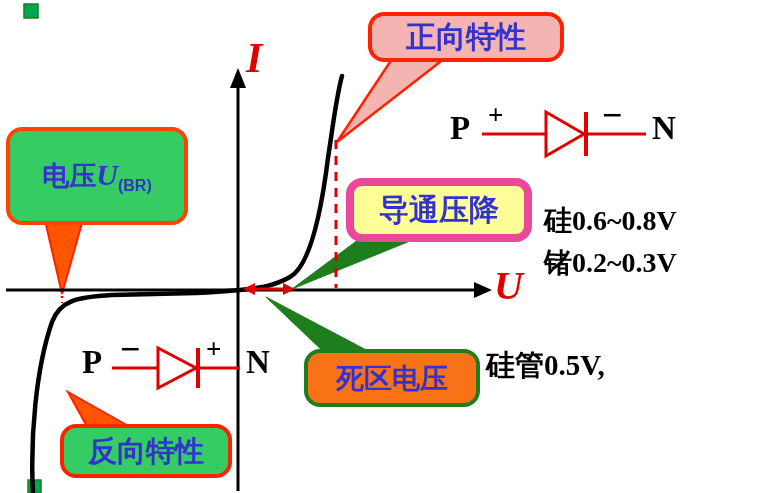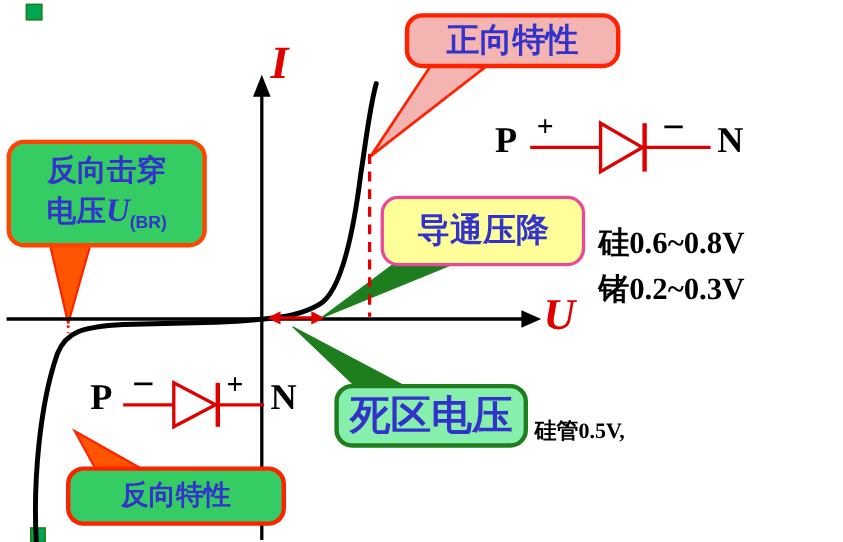"反向击穿" span { html: <span>反向击穿</span> -> none }
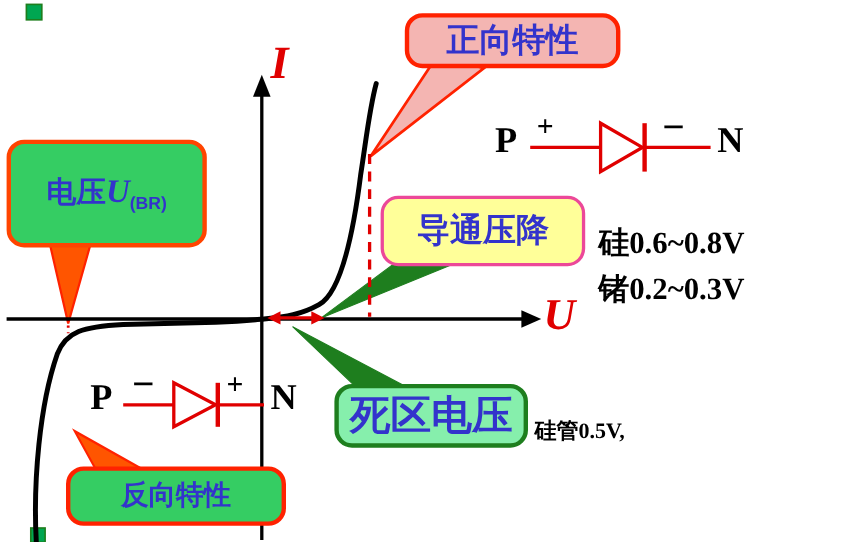"导通压降" .box-conduction { border: 3px solid #ec4899 -> 8px solid #ec4899 }
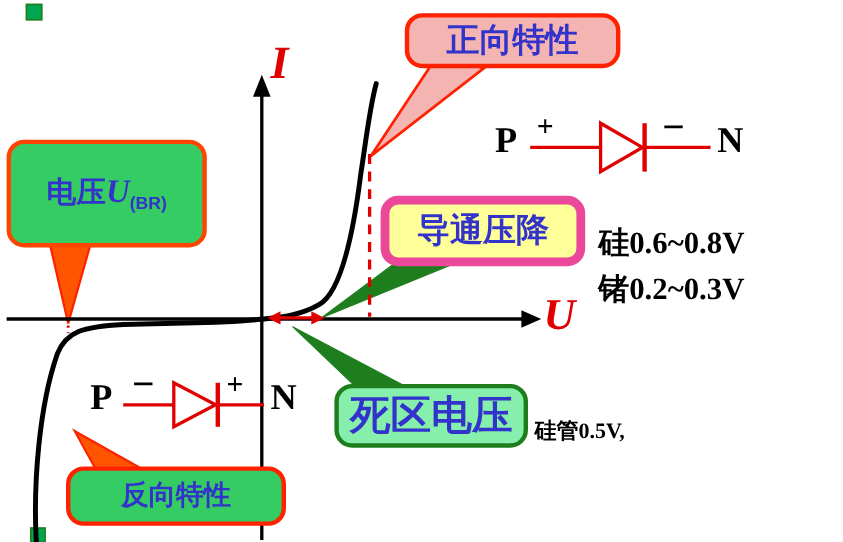"死区电压" .box-deadzone { background: #86efac -> #f97316; font-size: 37px -> 28px }
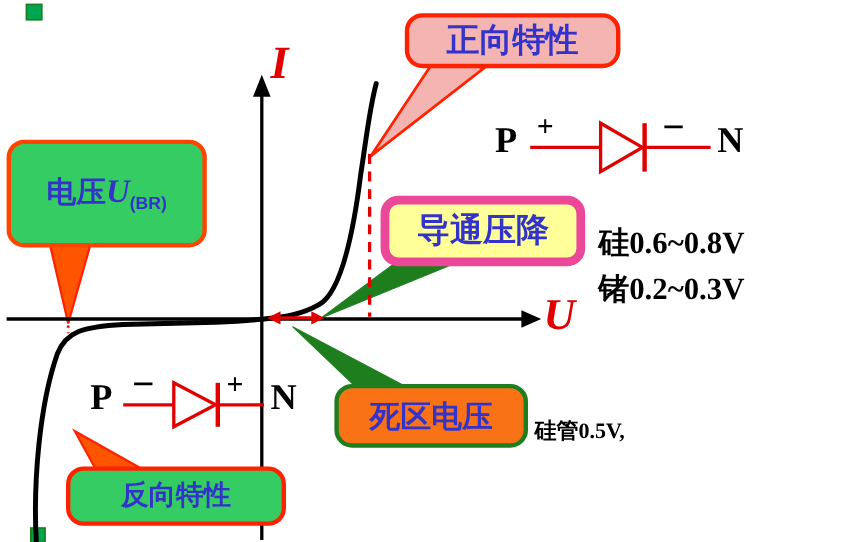"硅管0.5V," .note-dead-si { font-size: 20px -> 29px; margin-top: 32px -> none }
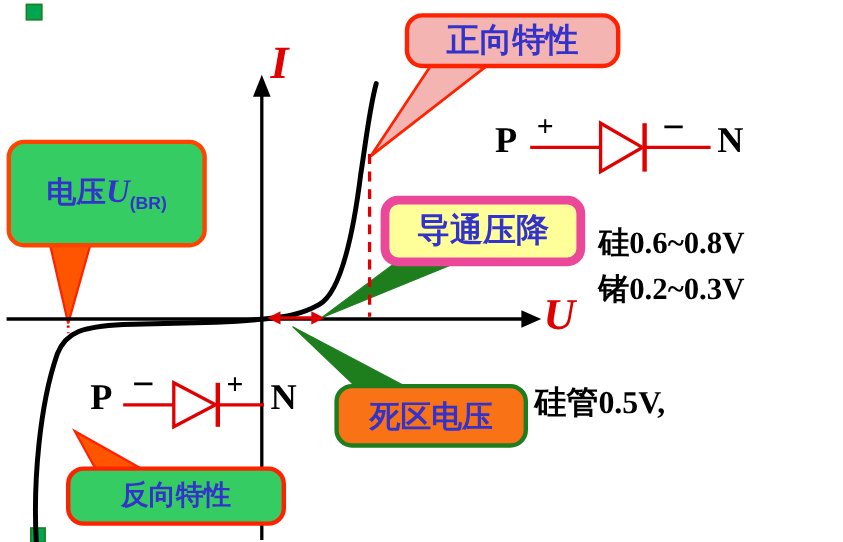"反向特性" .box-reverse { font-size: 25px -> 29px; width: 200px -> 172px }
